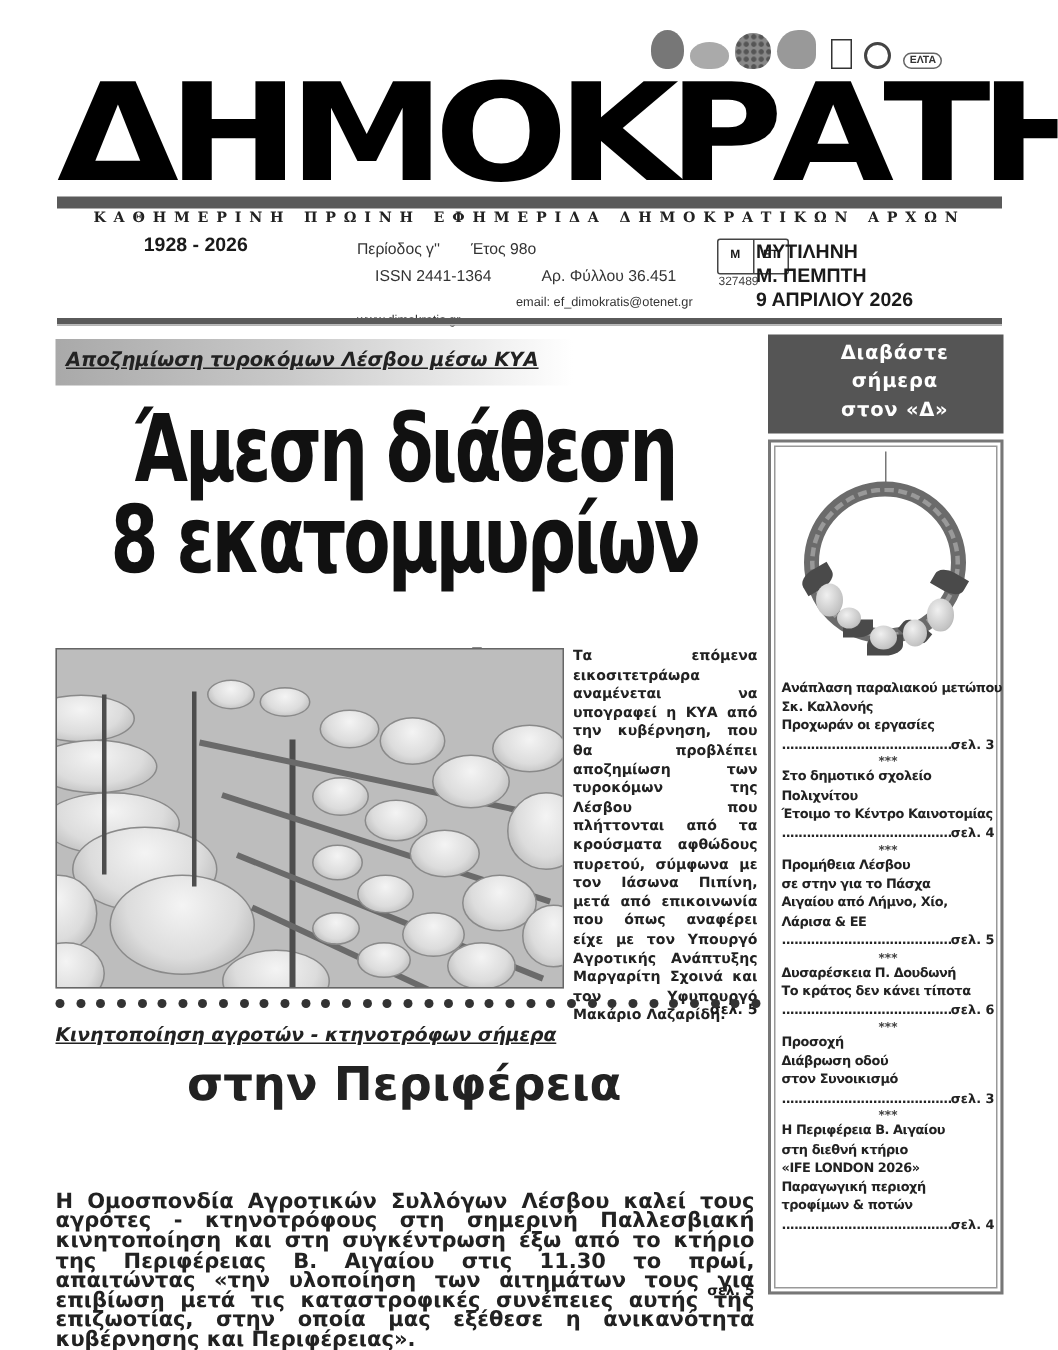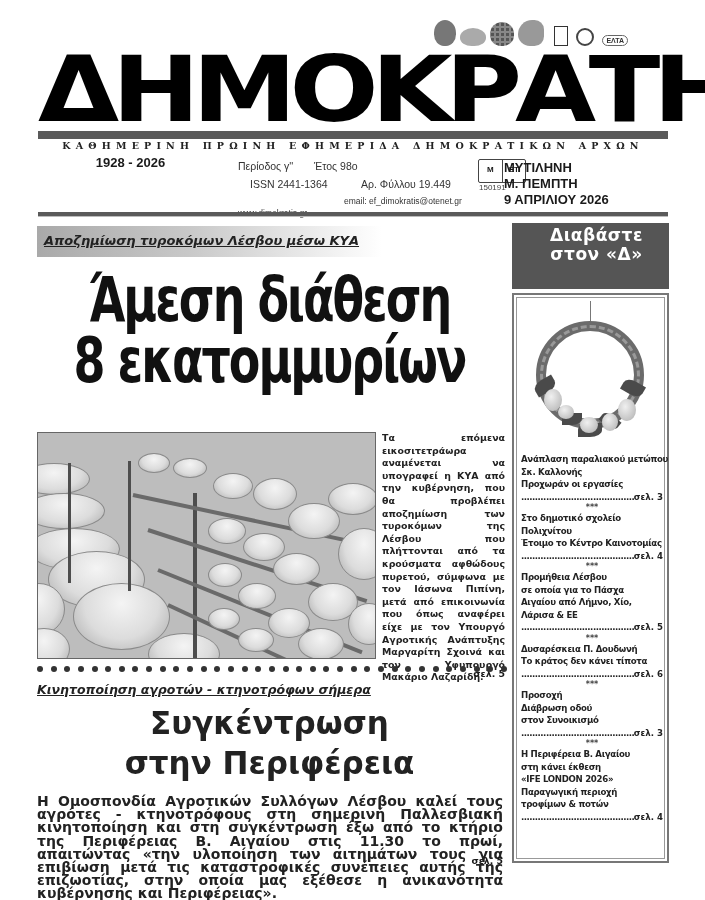"Αρ. Φύλλου 19.449" div.meta { text: 19.449 -> 36.451 }
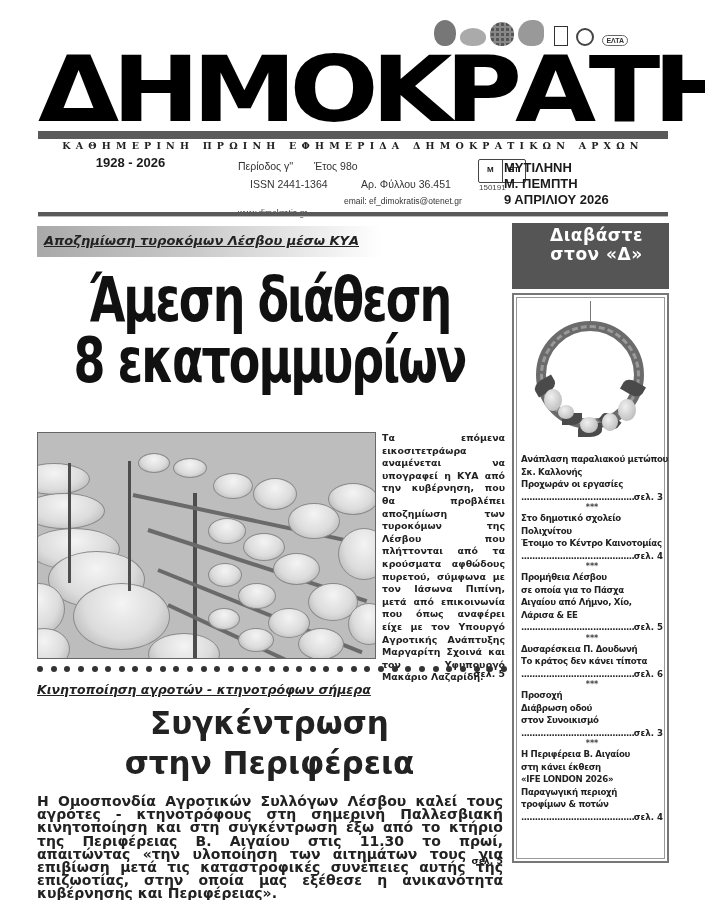"150191" div.met-num { text: 150191 -> 327489 }
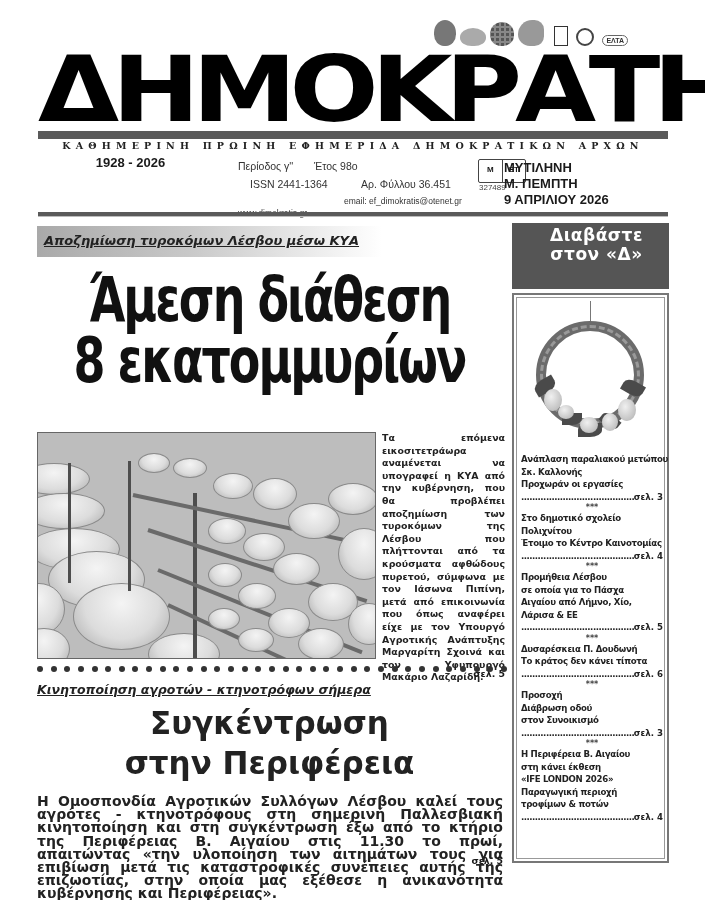"Διαβάστε" .side-head { font-size: 17px -> 13px }
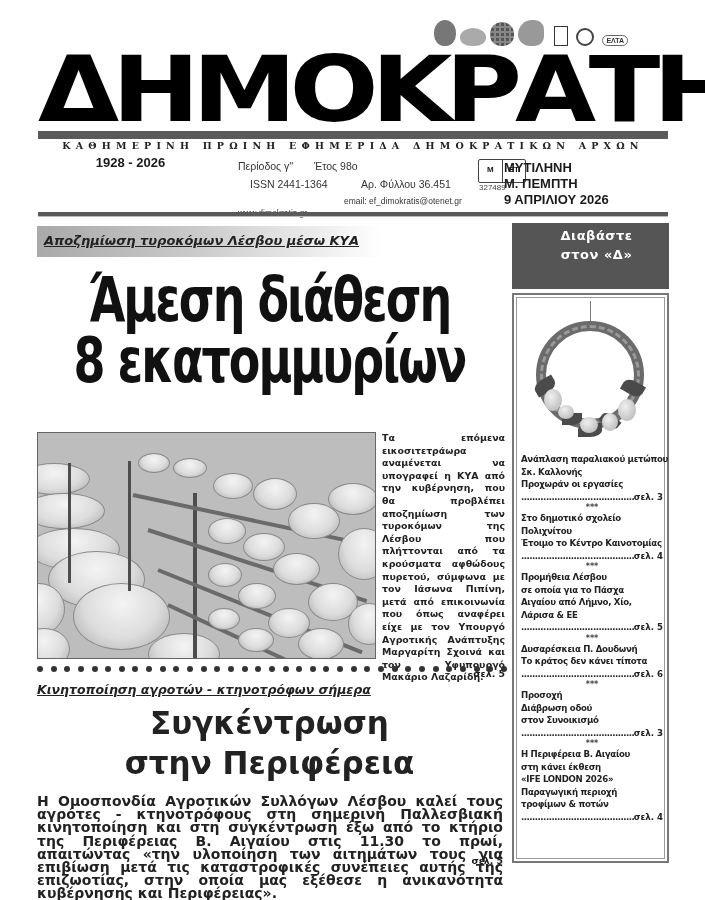"σήμερα" div { html: none -> <div>σήμερα</div> }
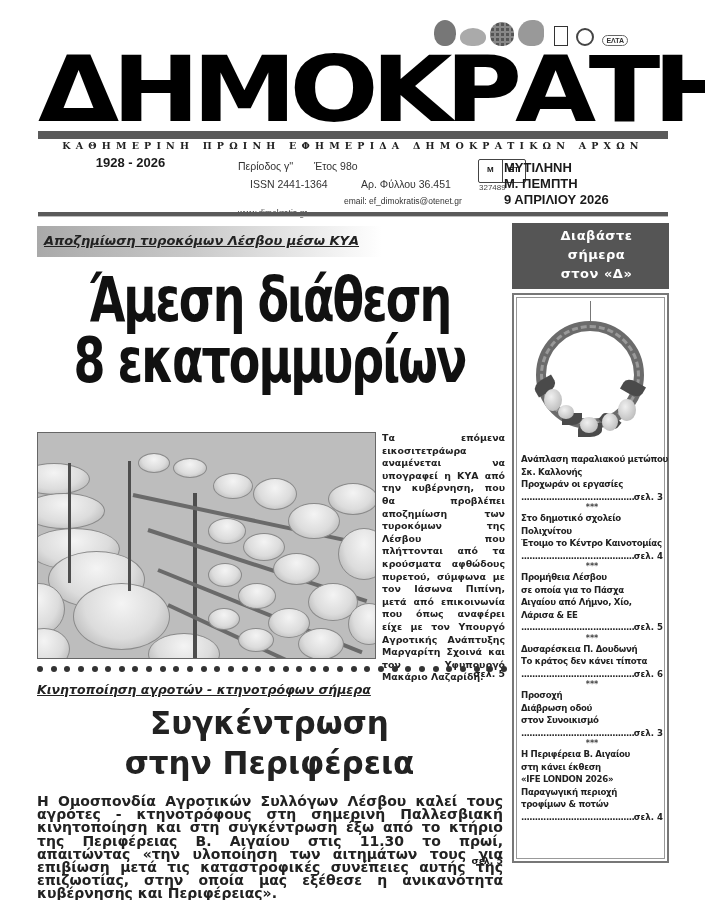"σε οποία για το Πάσχα" span.t { text: οποία -> στην }
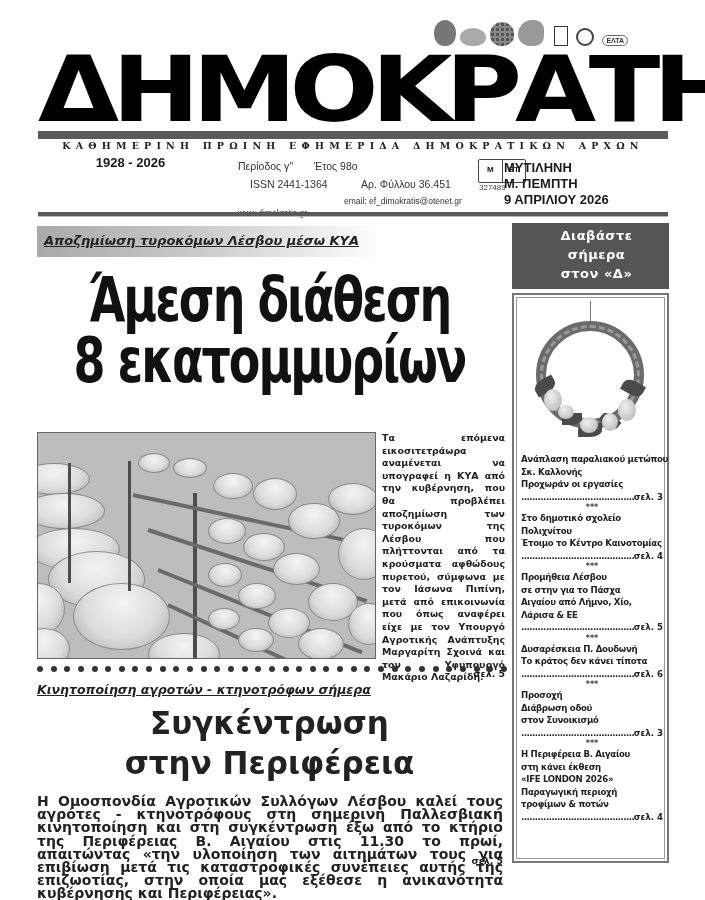"Συγκέντρωση" div { html: <div>Συγκέντρωση</div> -> none }
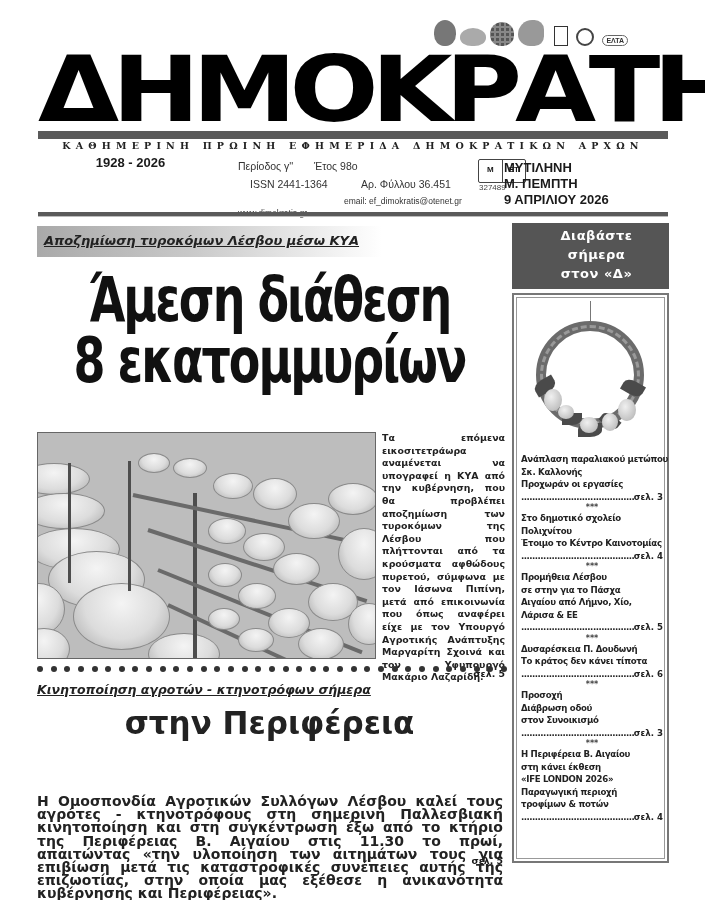"στη κάνει έκθεση" span.t { text: κάνει έκθεση -> διεθνή κτήριο }
